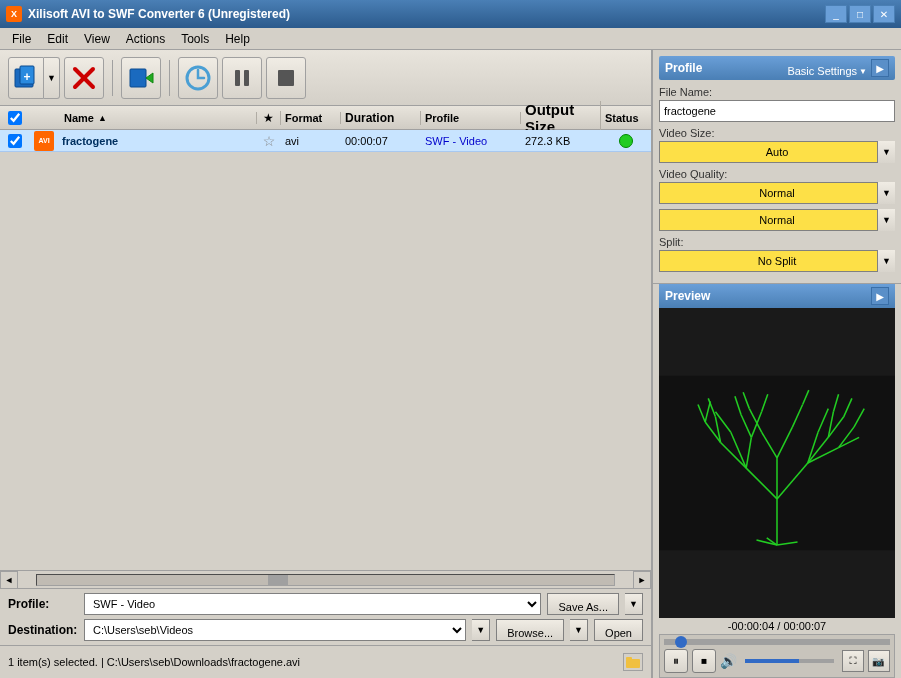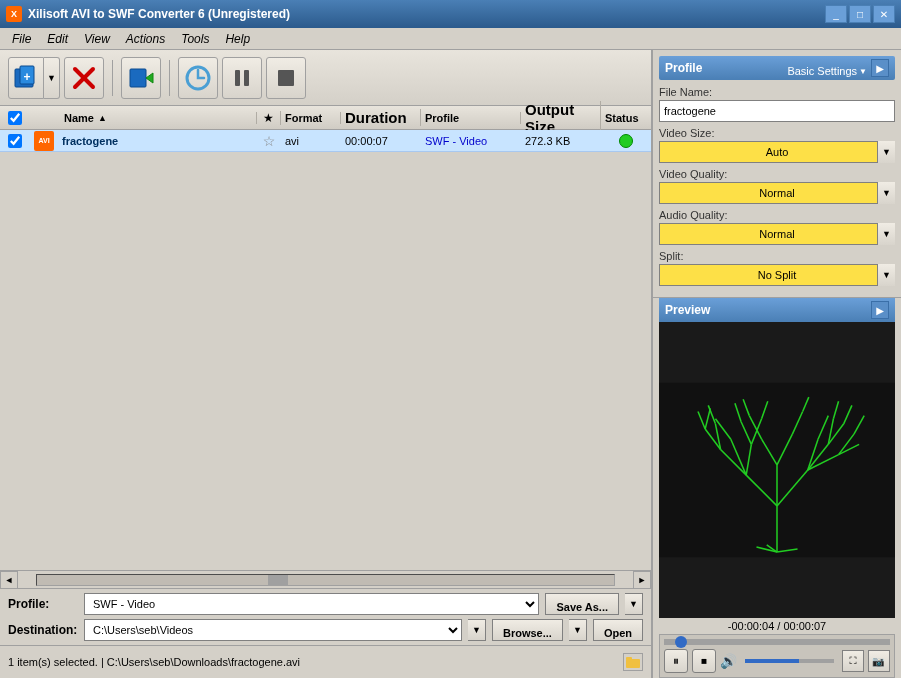"File" .menu-item { font-style: italic -> none }
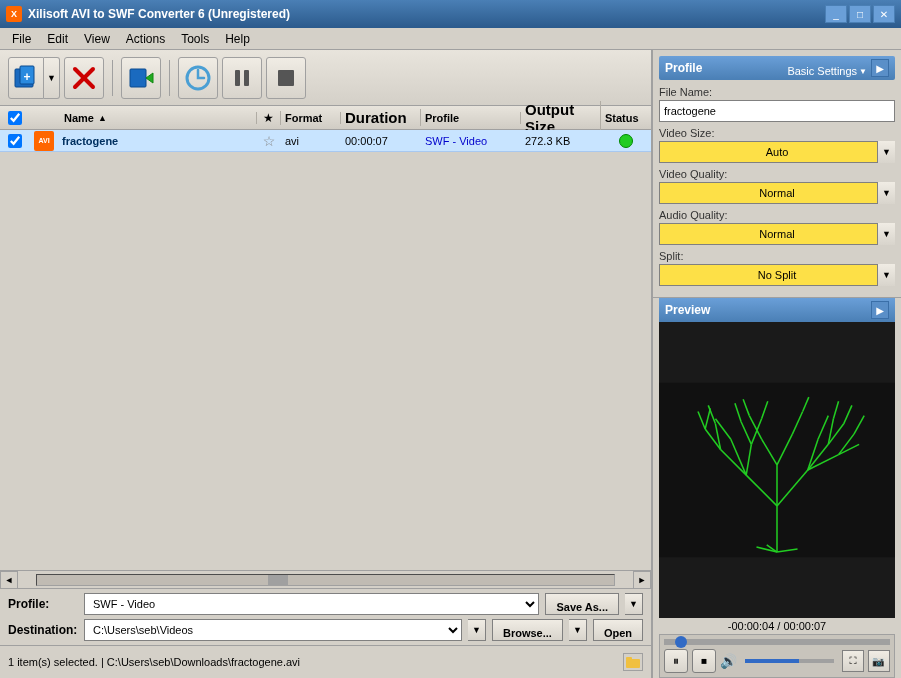"Duration" .col-duration { font-size: 15px -> 12px }
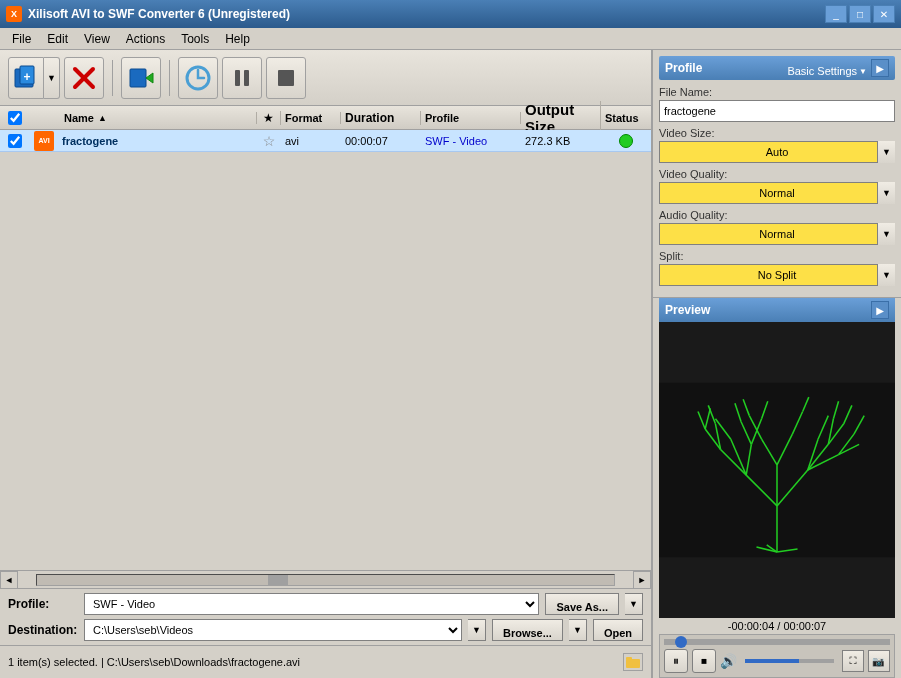"Audio Quality:" div.profile-field-label { html: <div>Audio Quality:</div> -> none }
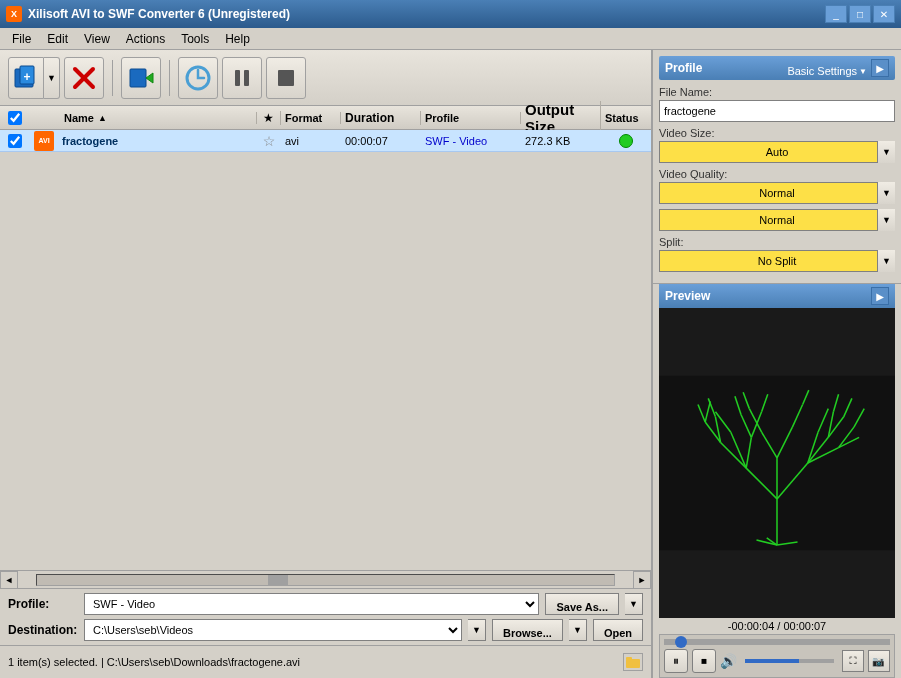"Save As..." .bottom-btn { font-weight: bold -> none }
